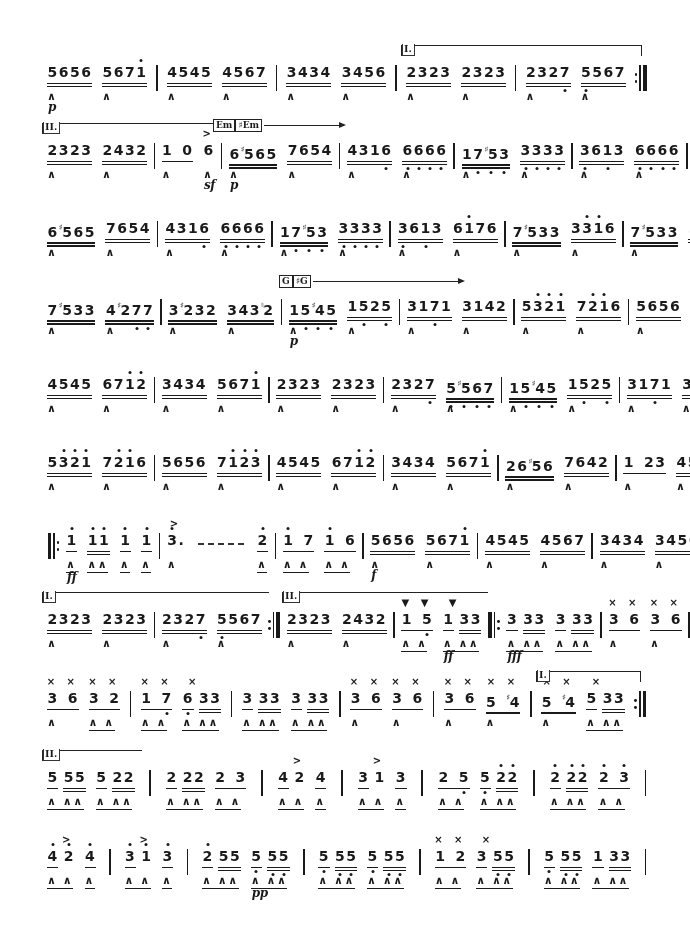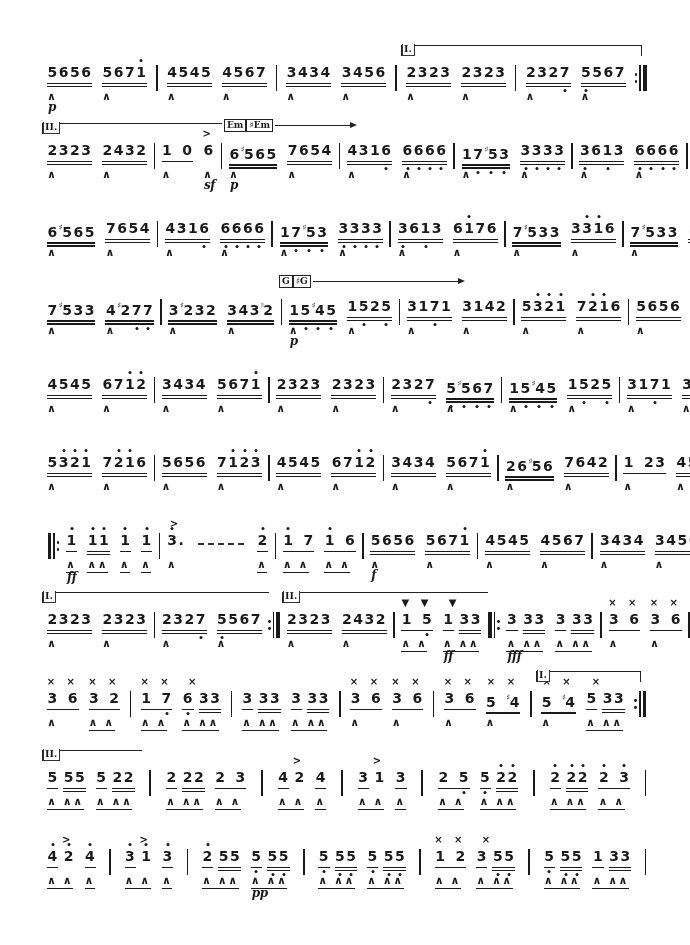"Em" div.chords { left: 180px -> 169px }
